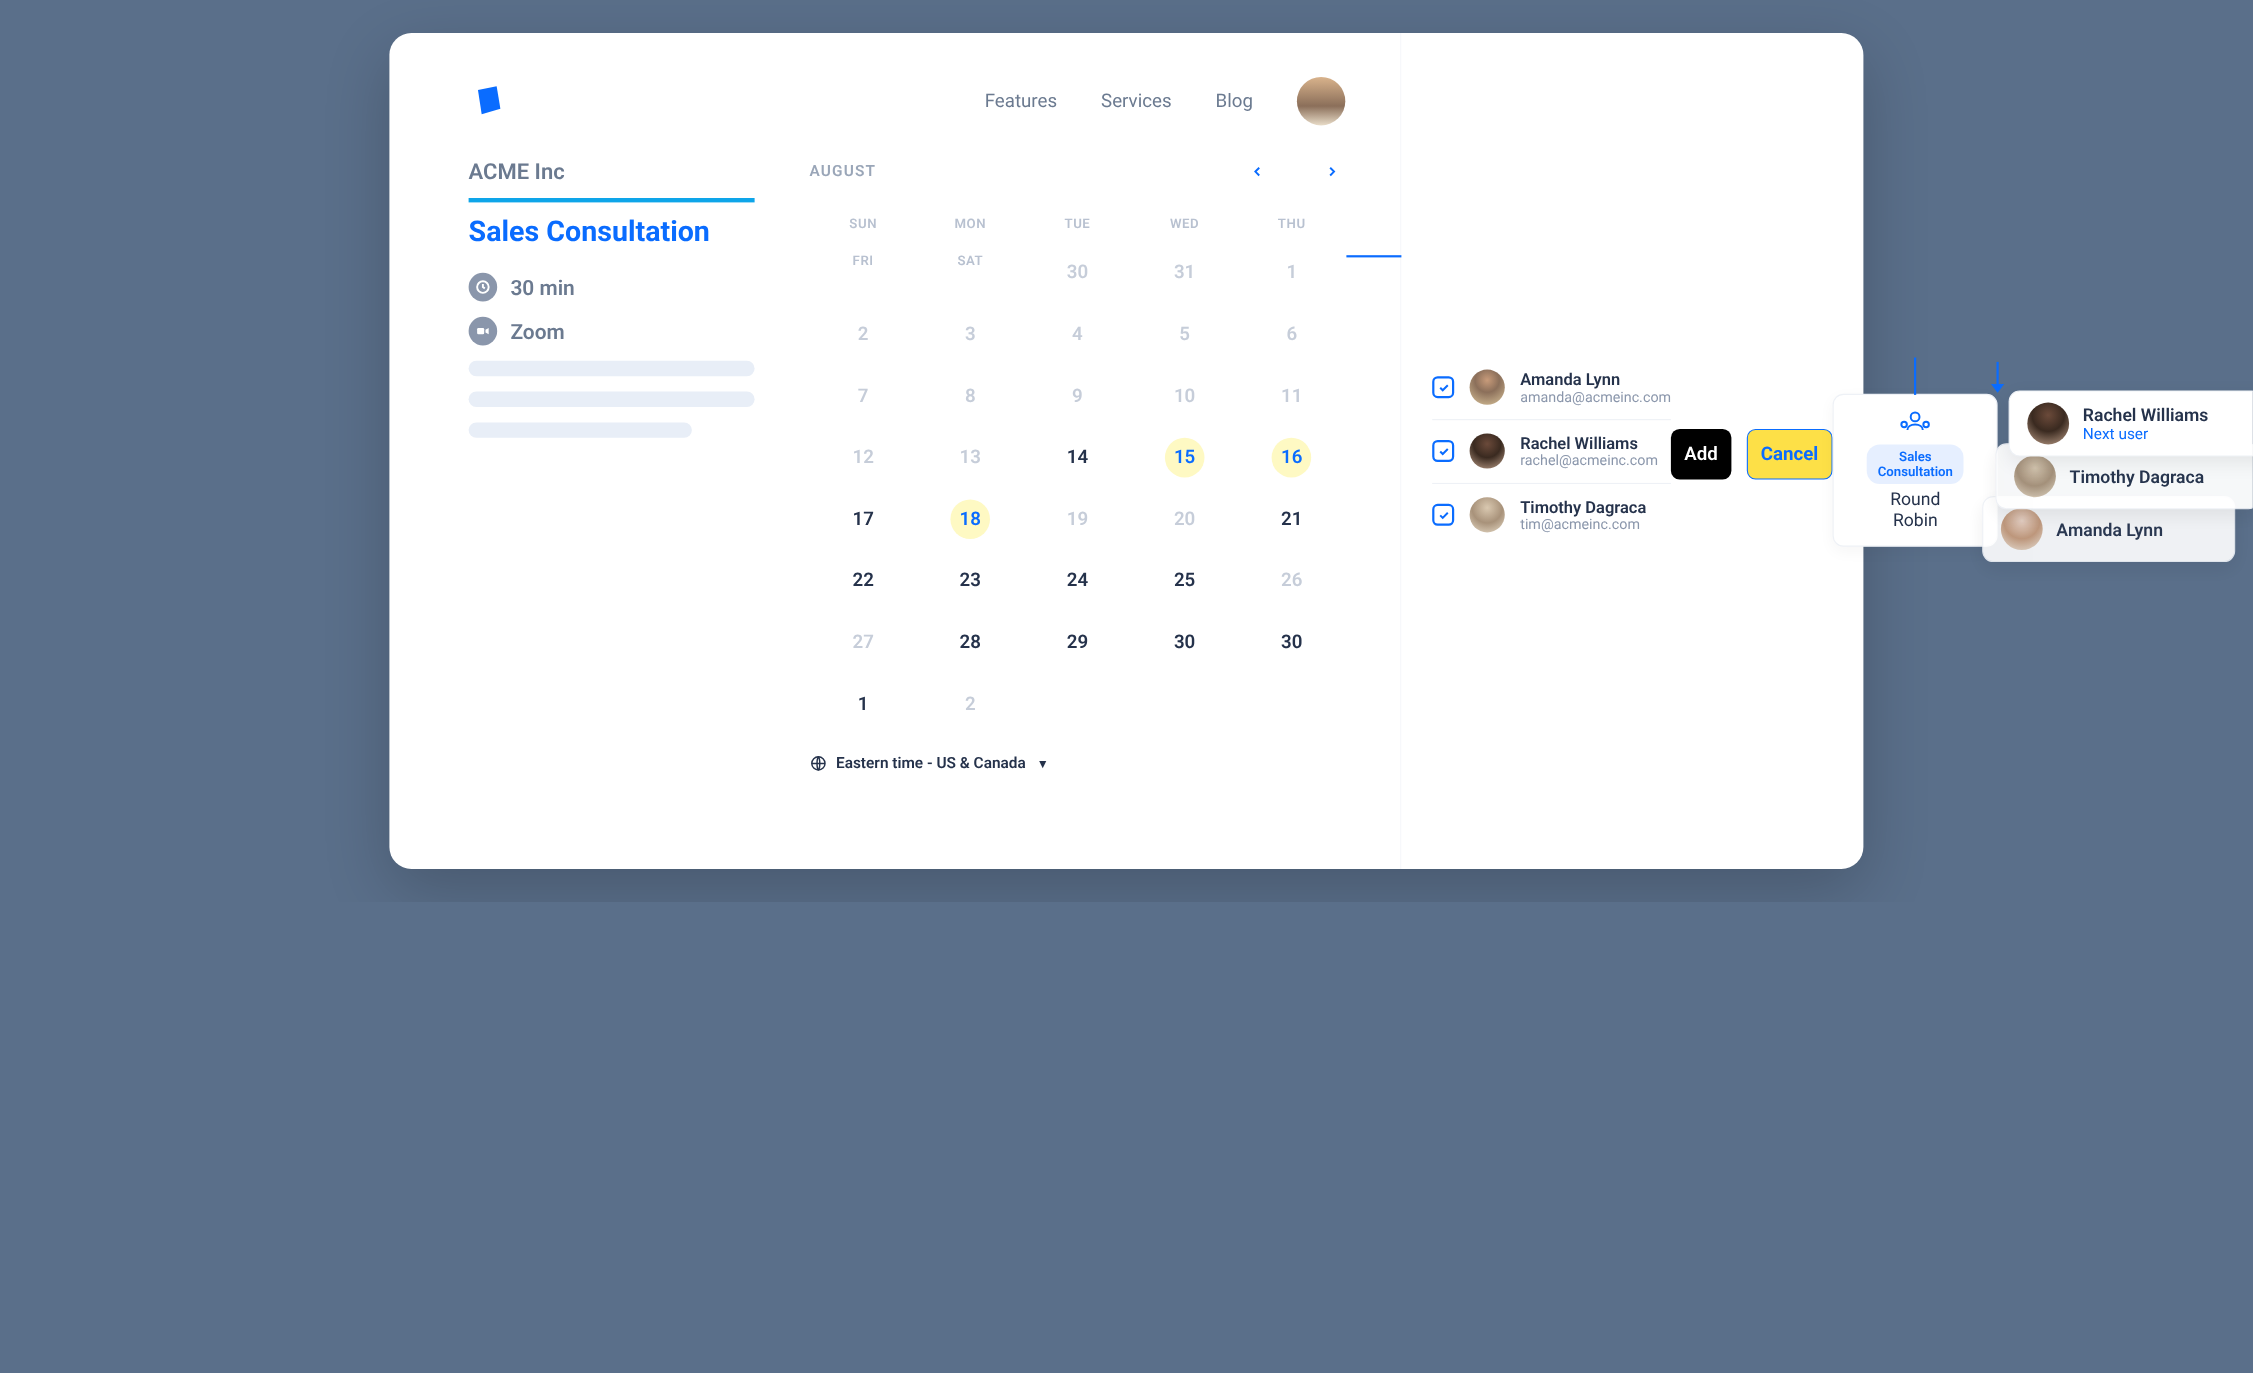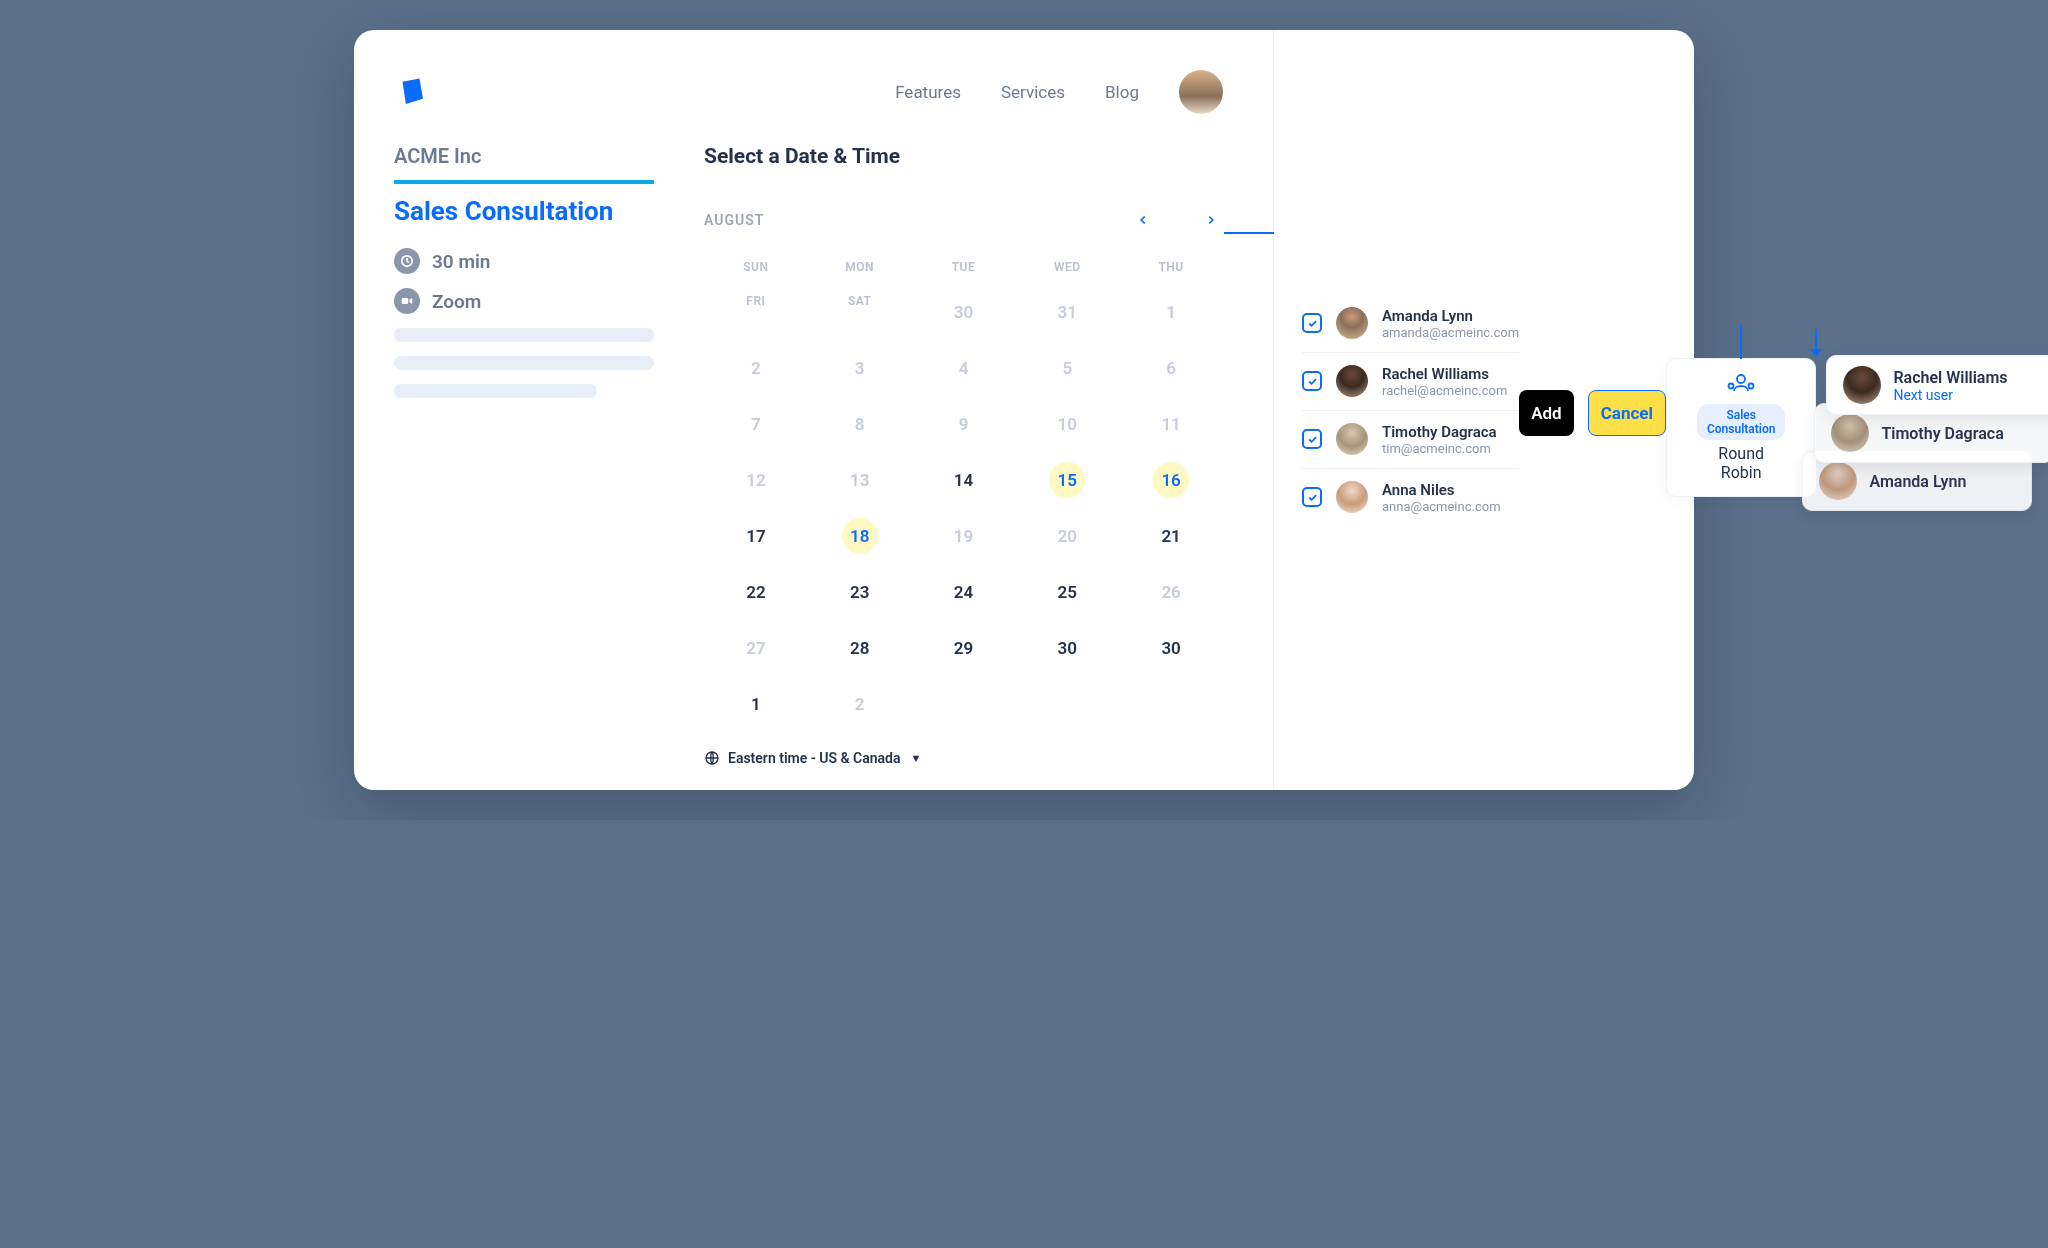"Features" .main-panel { padding: 40px 50px 30px 40px -> 40px 50px 30px 72px }
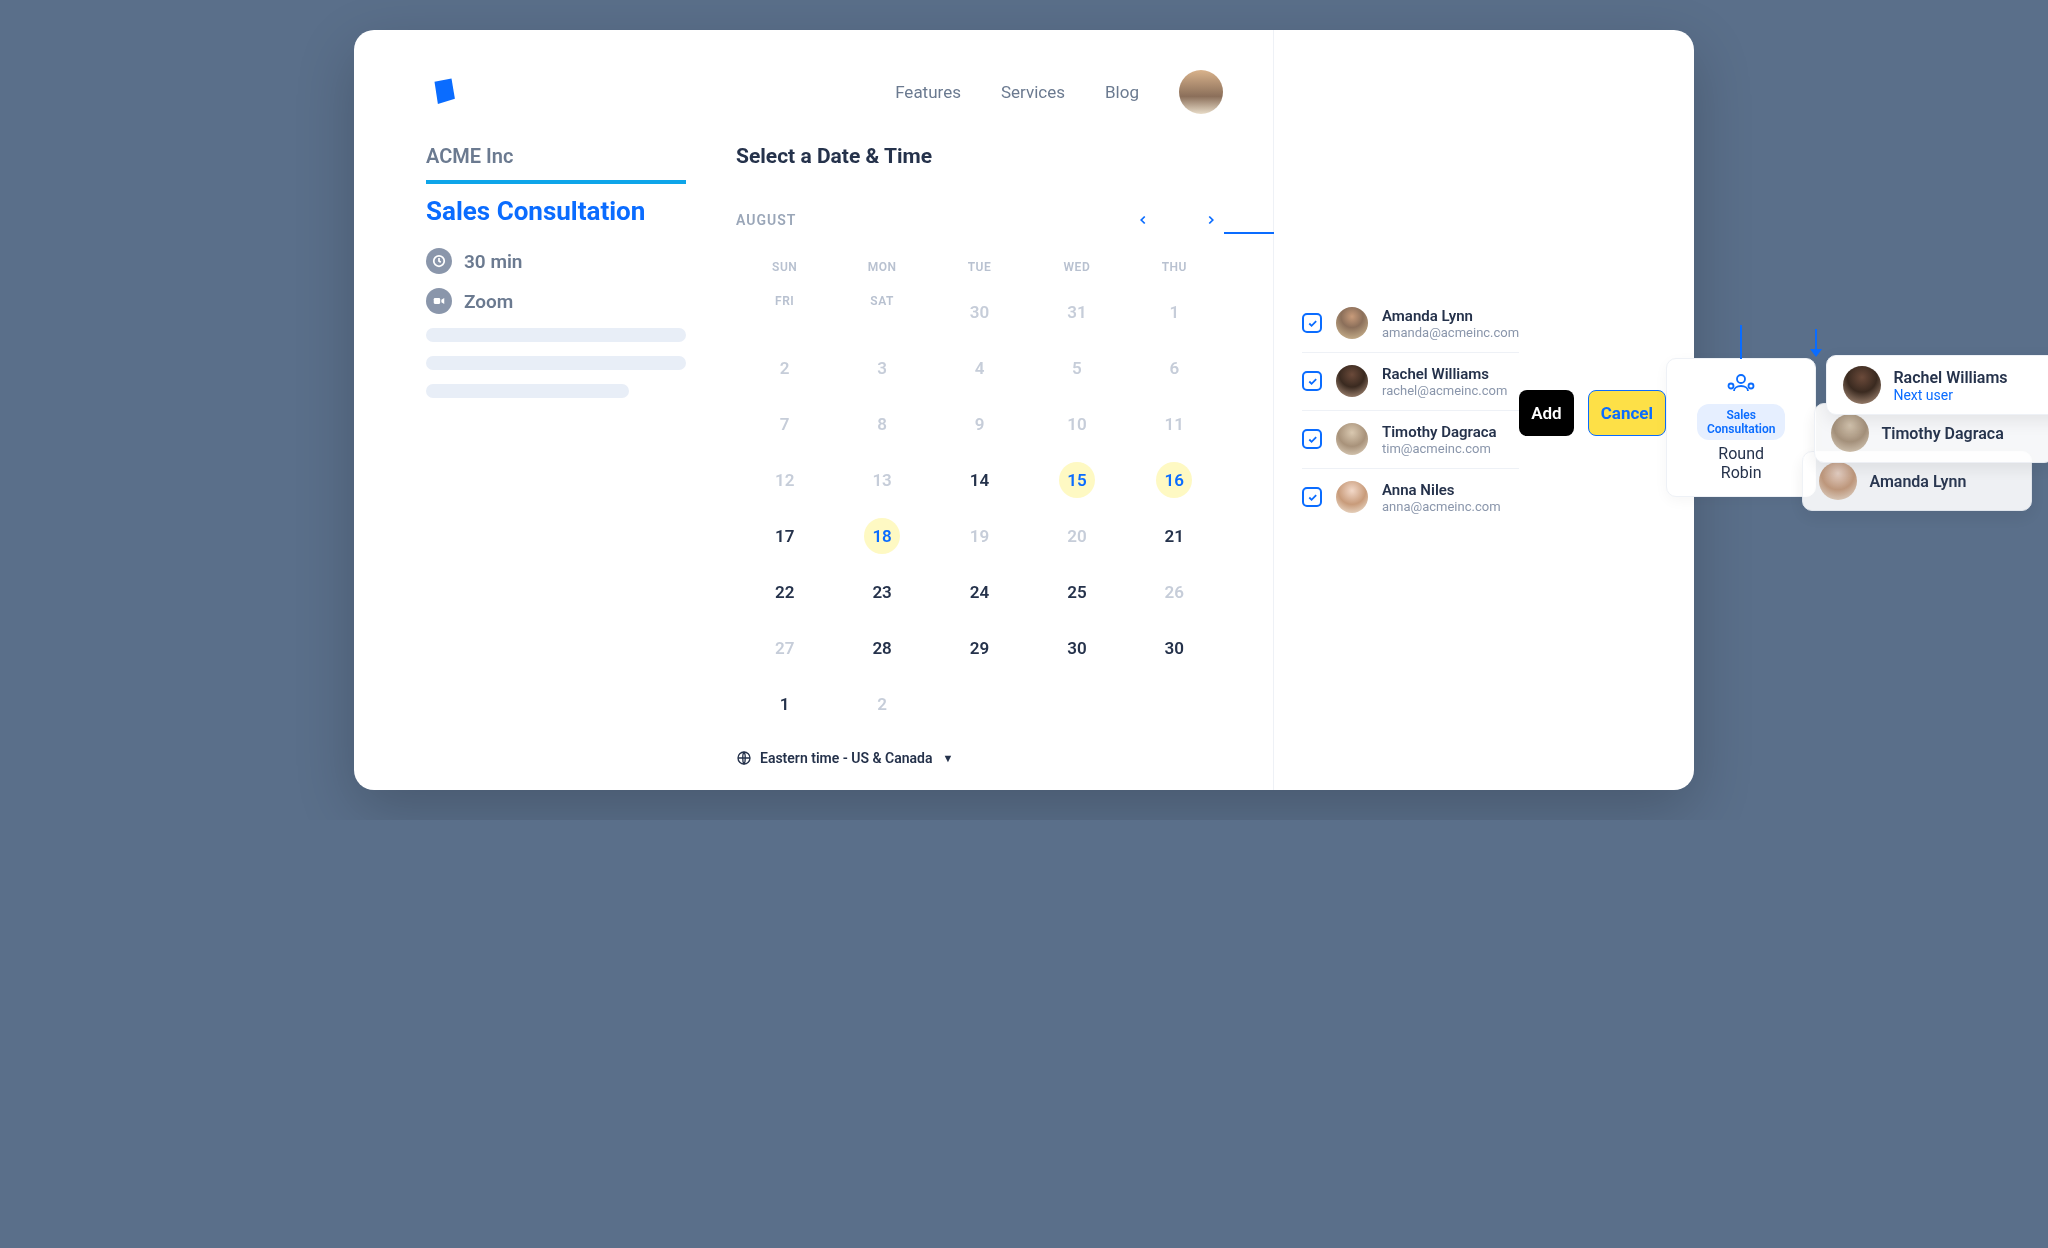"Select a Date & Time" h2 { html: <h2>Select a Date &amp; Time</h2> -> none }
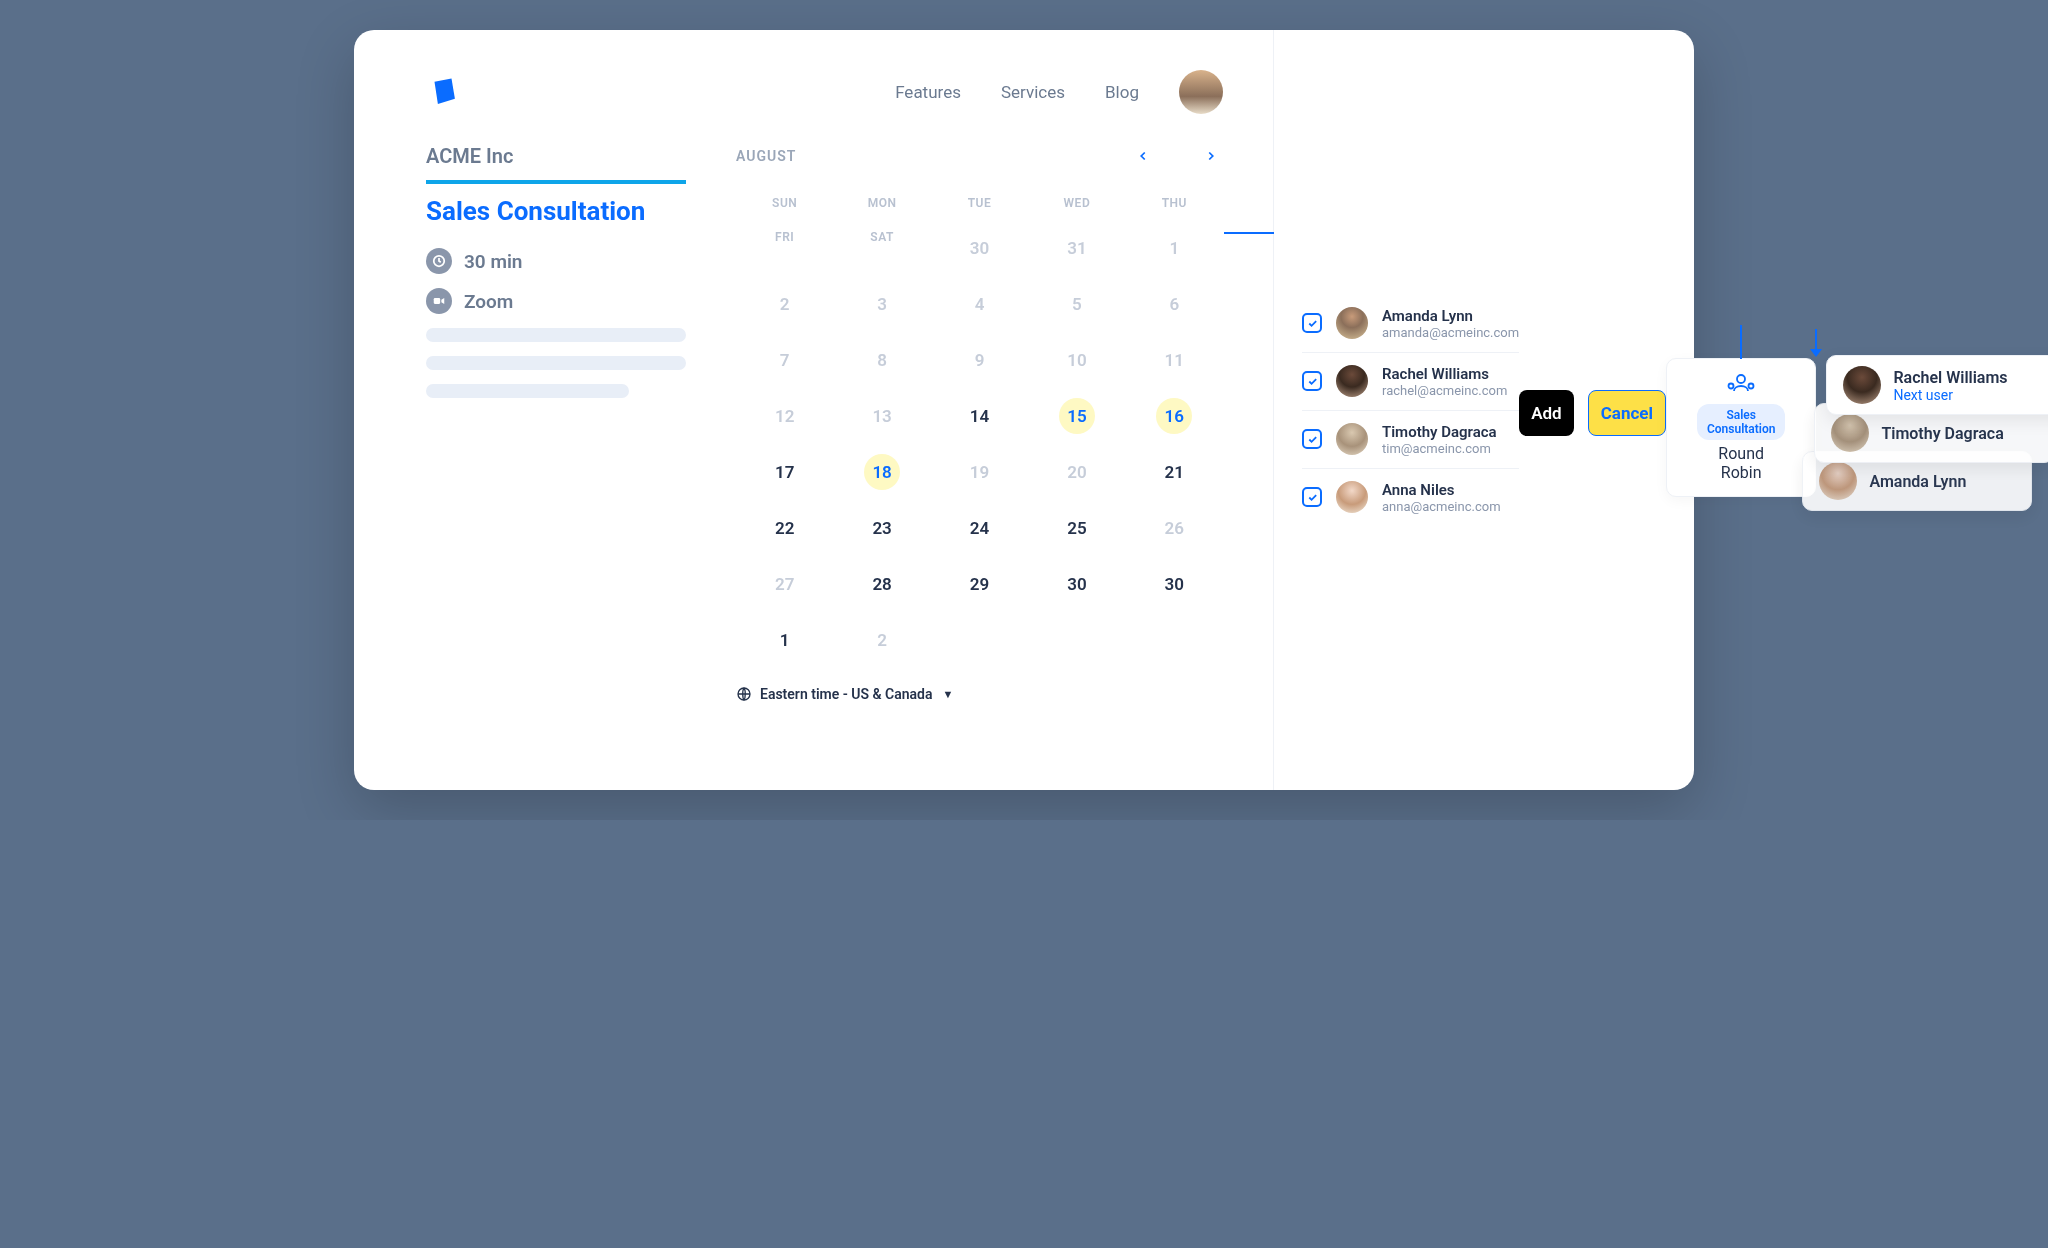"Anna Niles" div.person-row { html: <div> <div> <svg> <path></path> </svg> </div> <div></div> <div> <div>Anna Niles</div> <div>anna@acmeinc.com</div> </div> </div> -> none }
